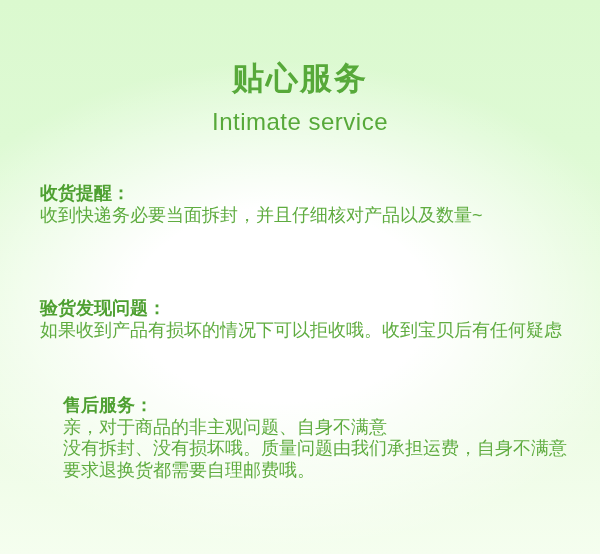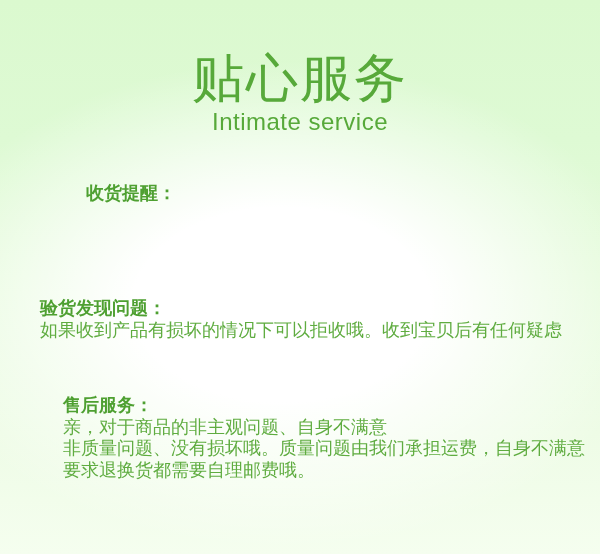"贴心服务" .title { font-size: 52px -> 32px; font-weight: 400 -> 700 }
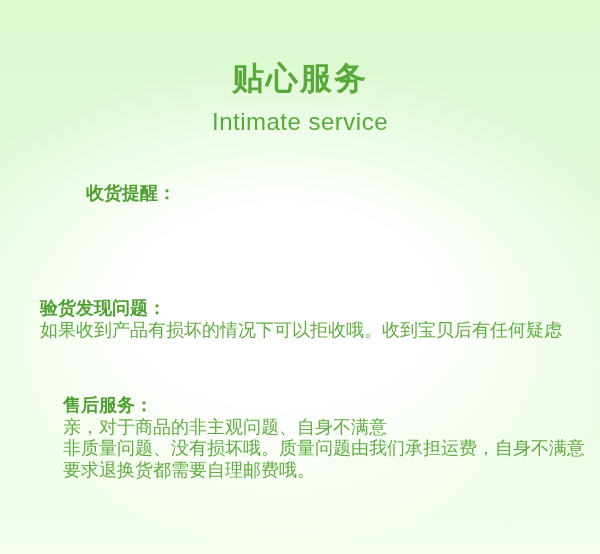"收货提醒：" .section-1 { margin-left: 46px -> none }
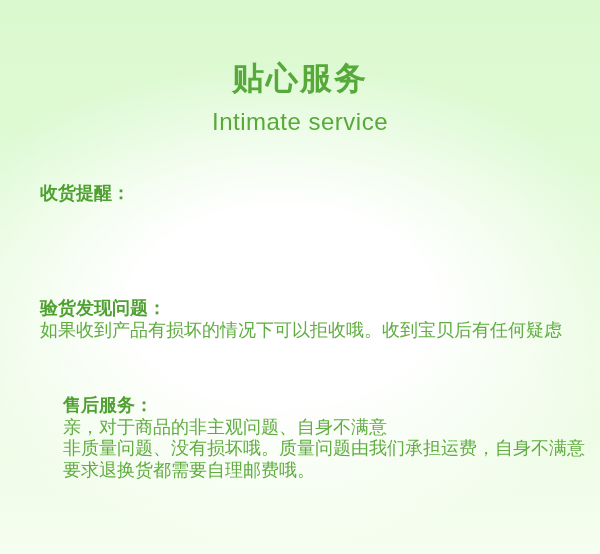"收到快递务必要当面拆封，并且仔细核对产品以及数量~" div.line { html: none -> <div>收到快递务必要当面拆封，并且仔细核对产品以及数量~</div> }
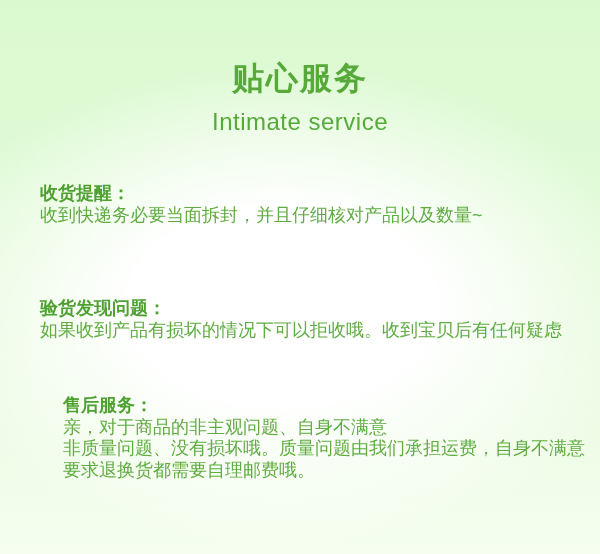"非质量问题、没有损坏哦。质量问题由我们承担运费，自身不满意" div.line { text: 非质量问题 -> 没有拆封 }
